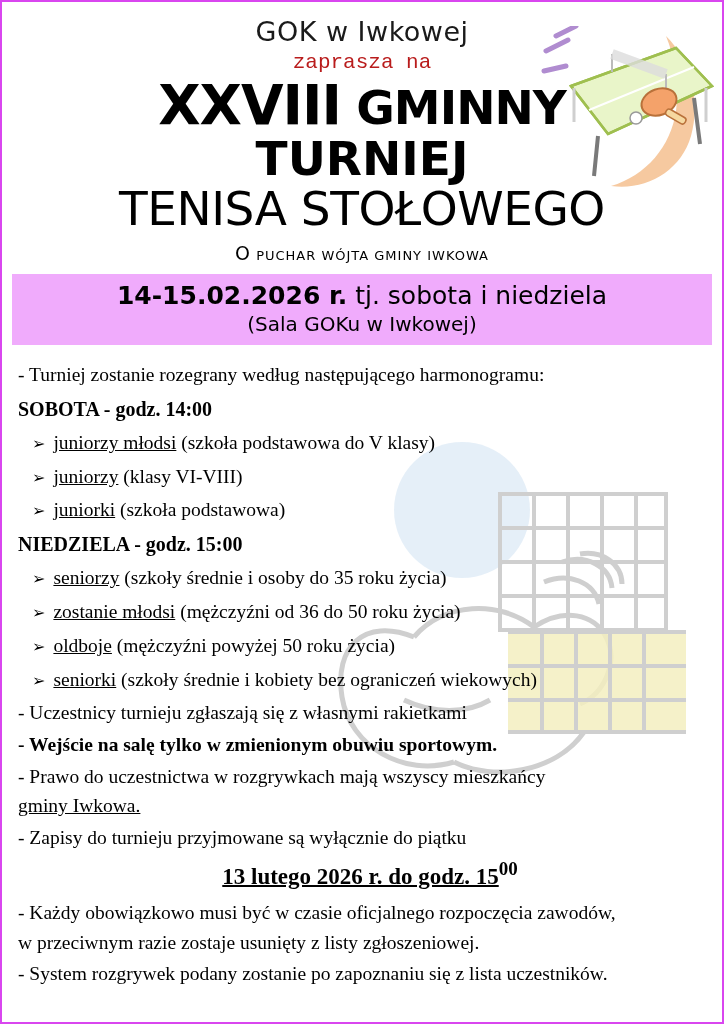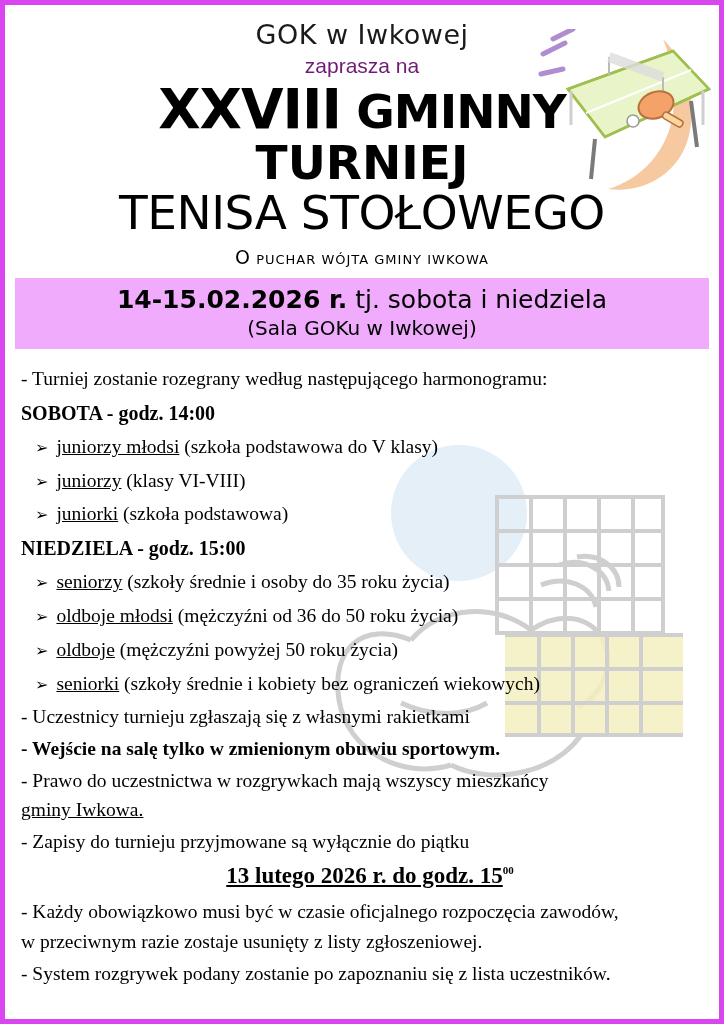"GOK w Iwkowej" .poster { border: 5px solid #d946ef -> 2px solid #d946ef }
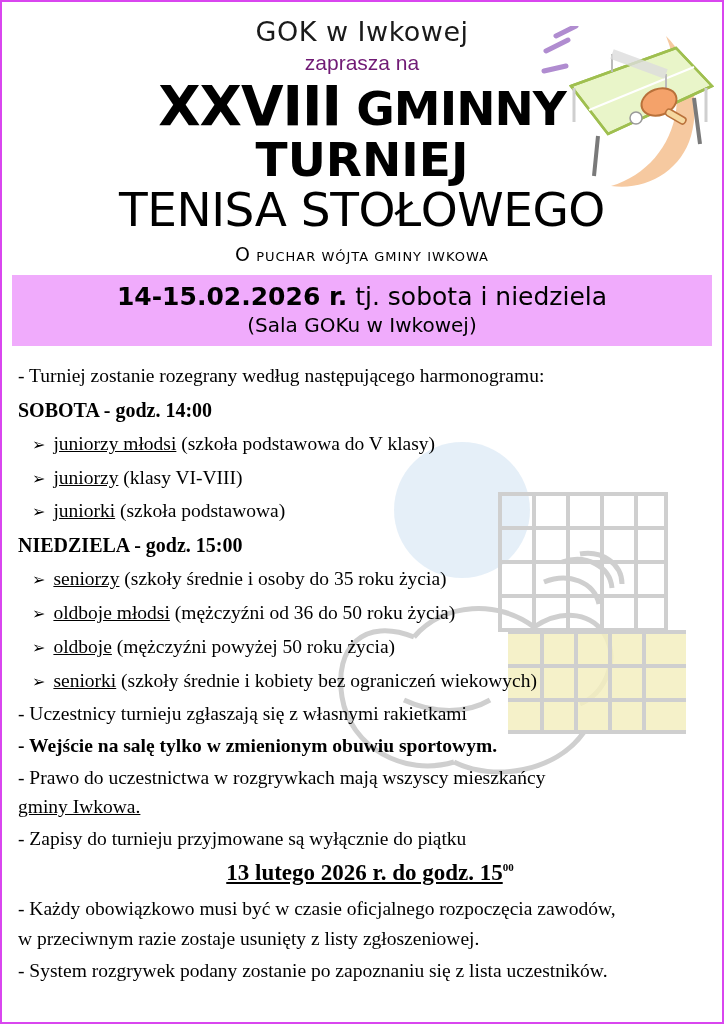"zaprasza na" .hdr-line2 { color: #701a75 -> #b91c1c; font-family: Liberation Sans, sans-serif -> Liberation Mono, monospace }
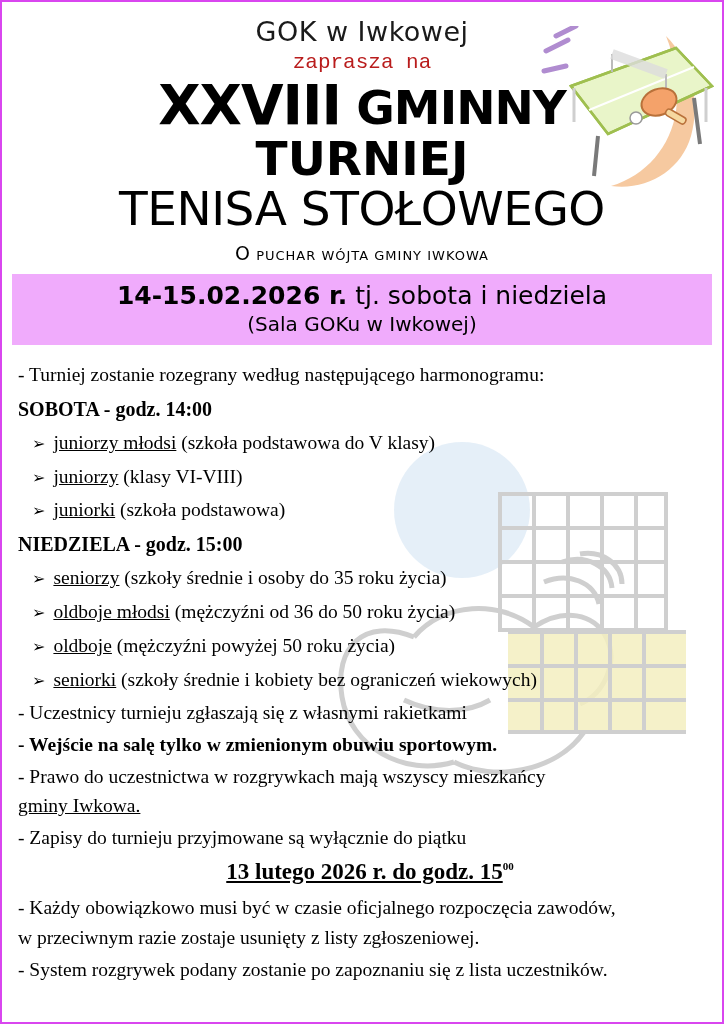"oldboje młodsi" span.u { text: oldboje -> zostanie }
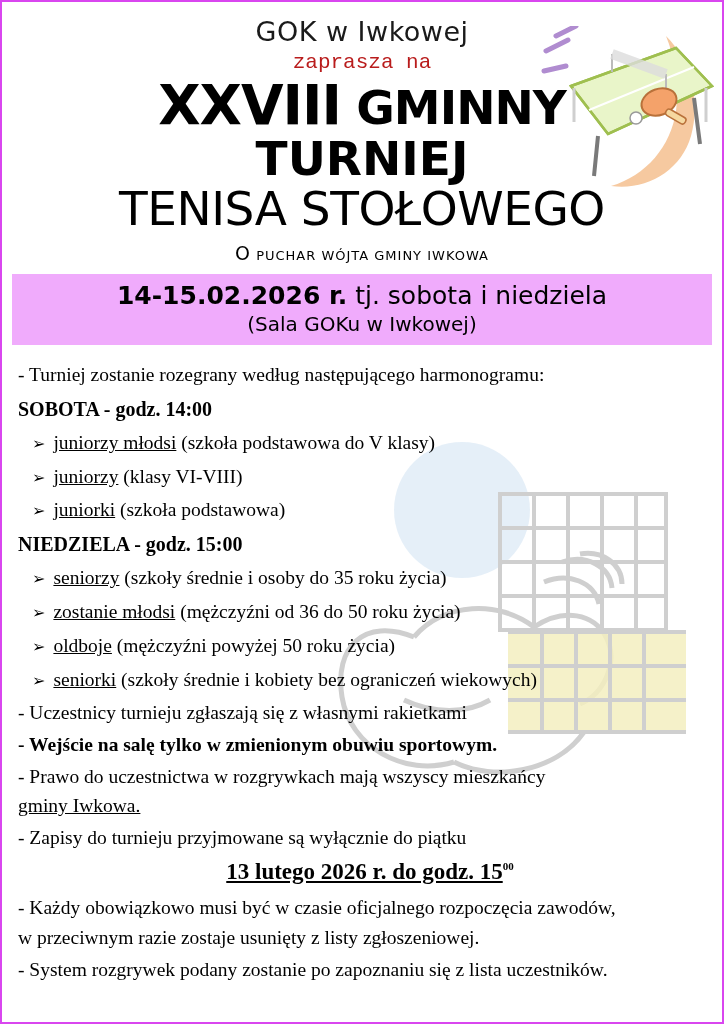"00" .deadline sup { font-size: 11px -> 19px }
